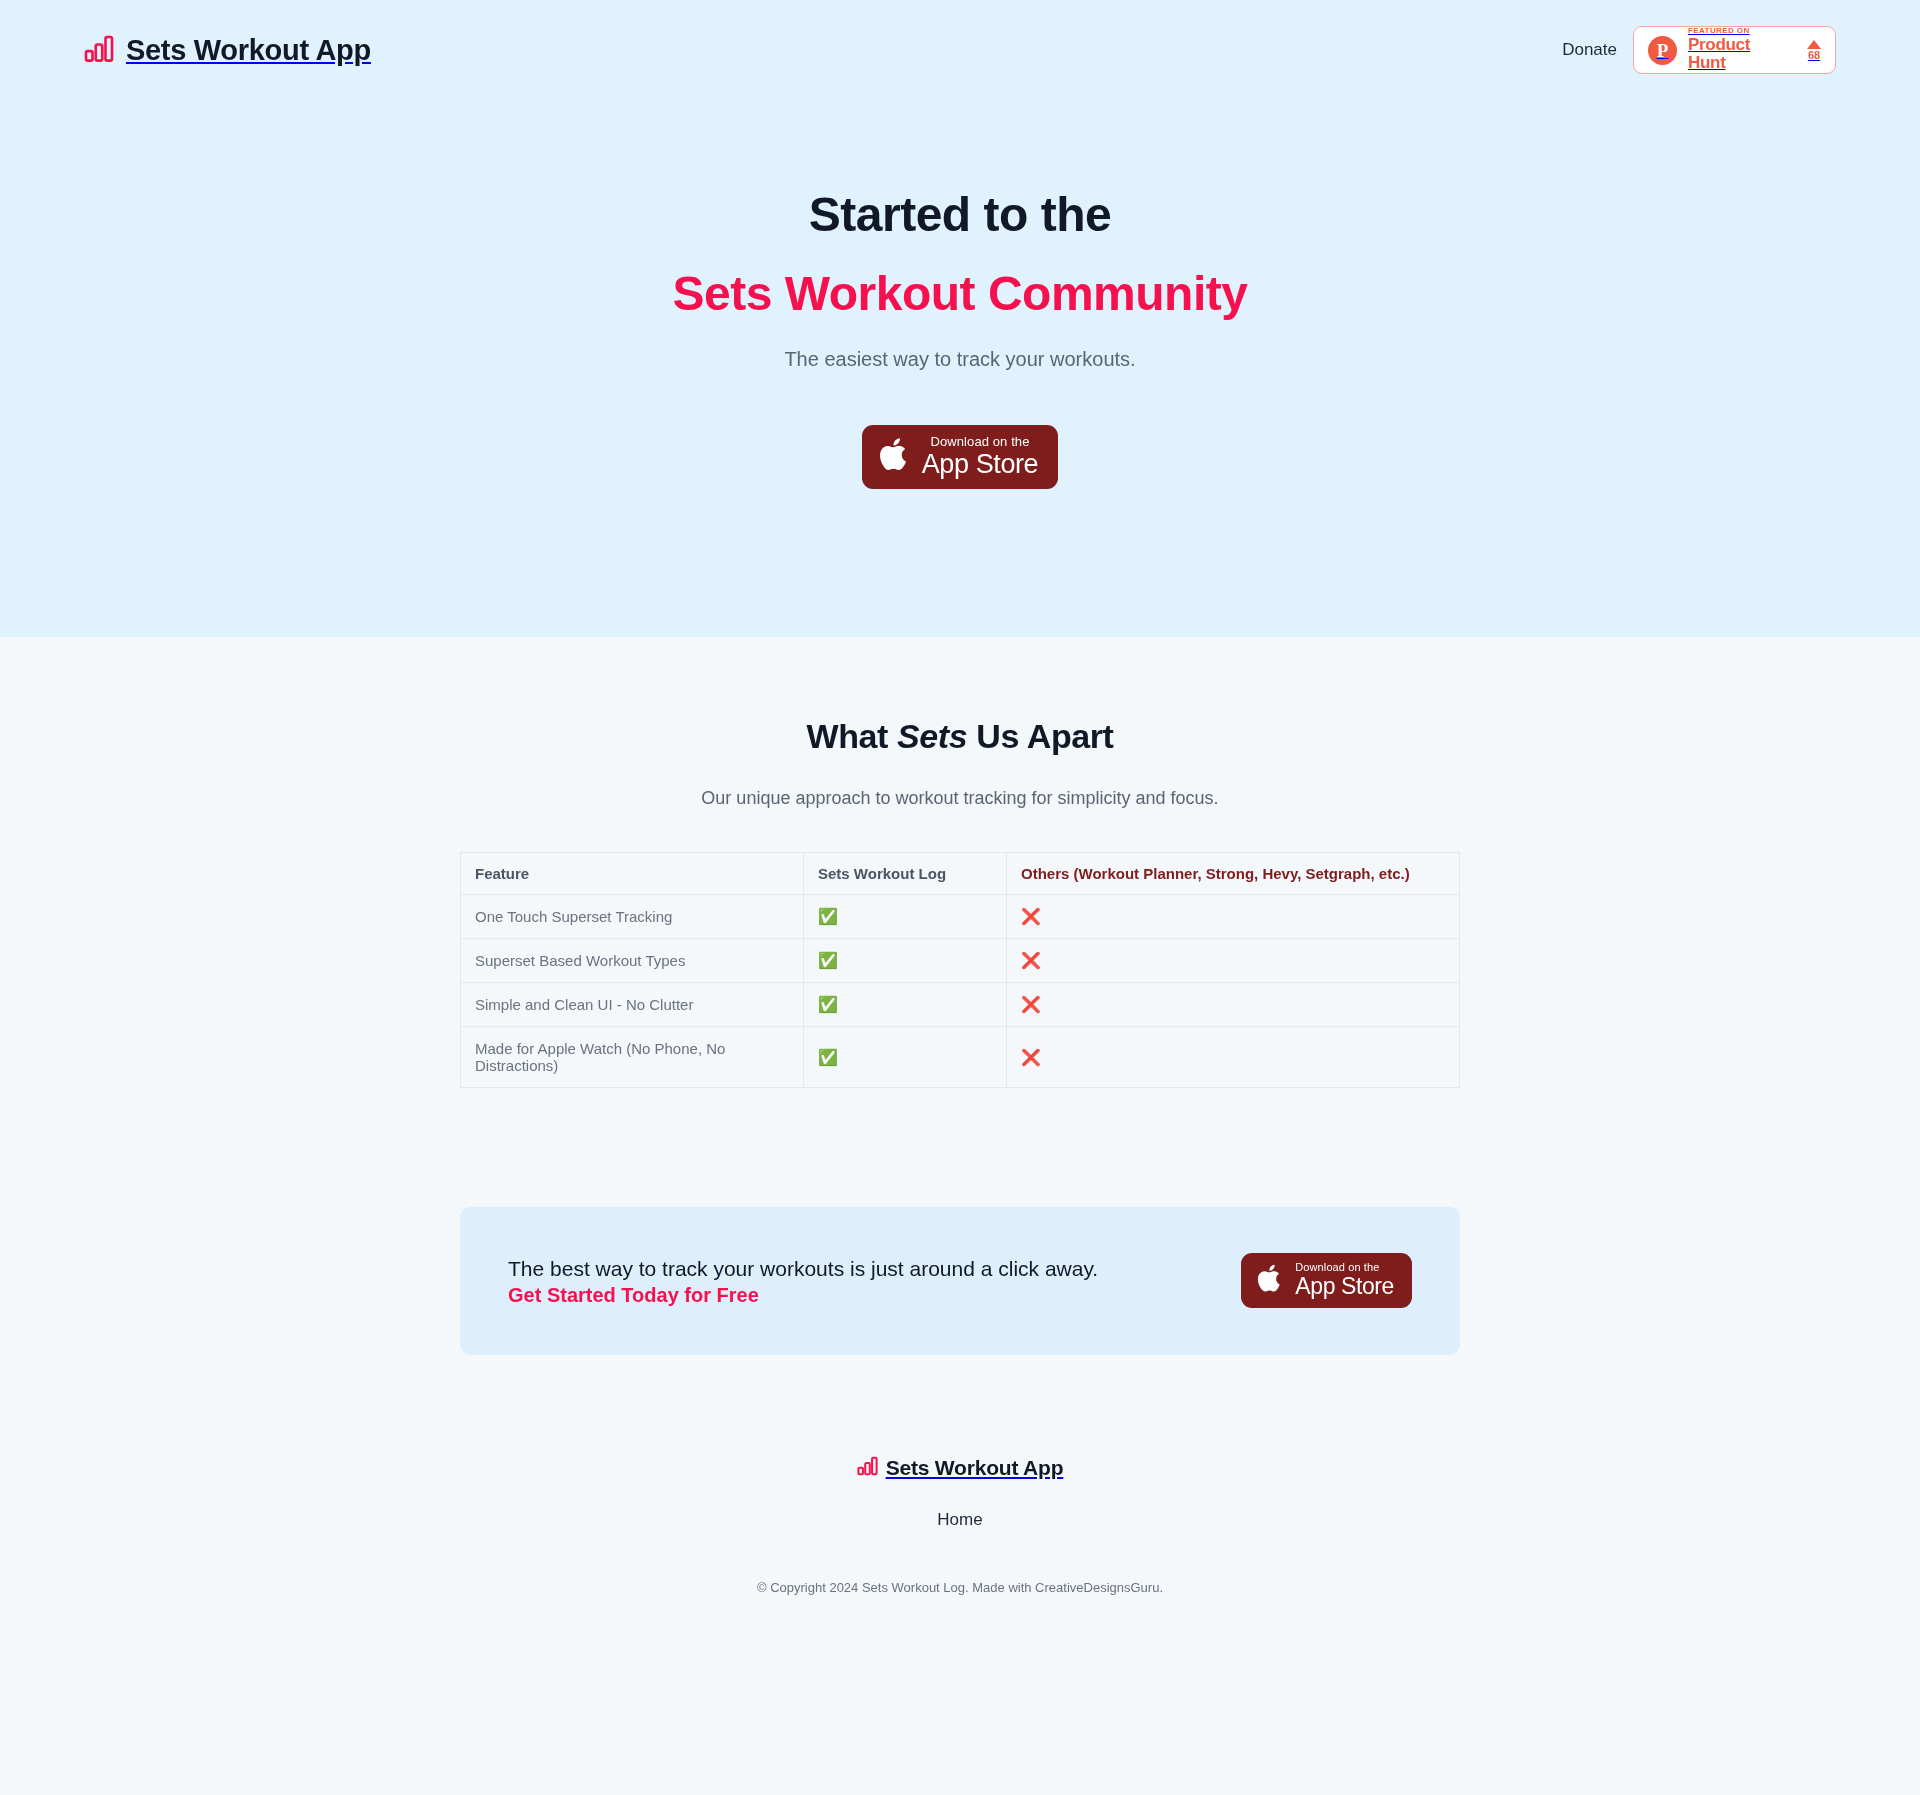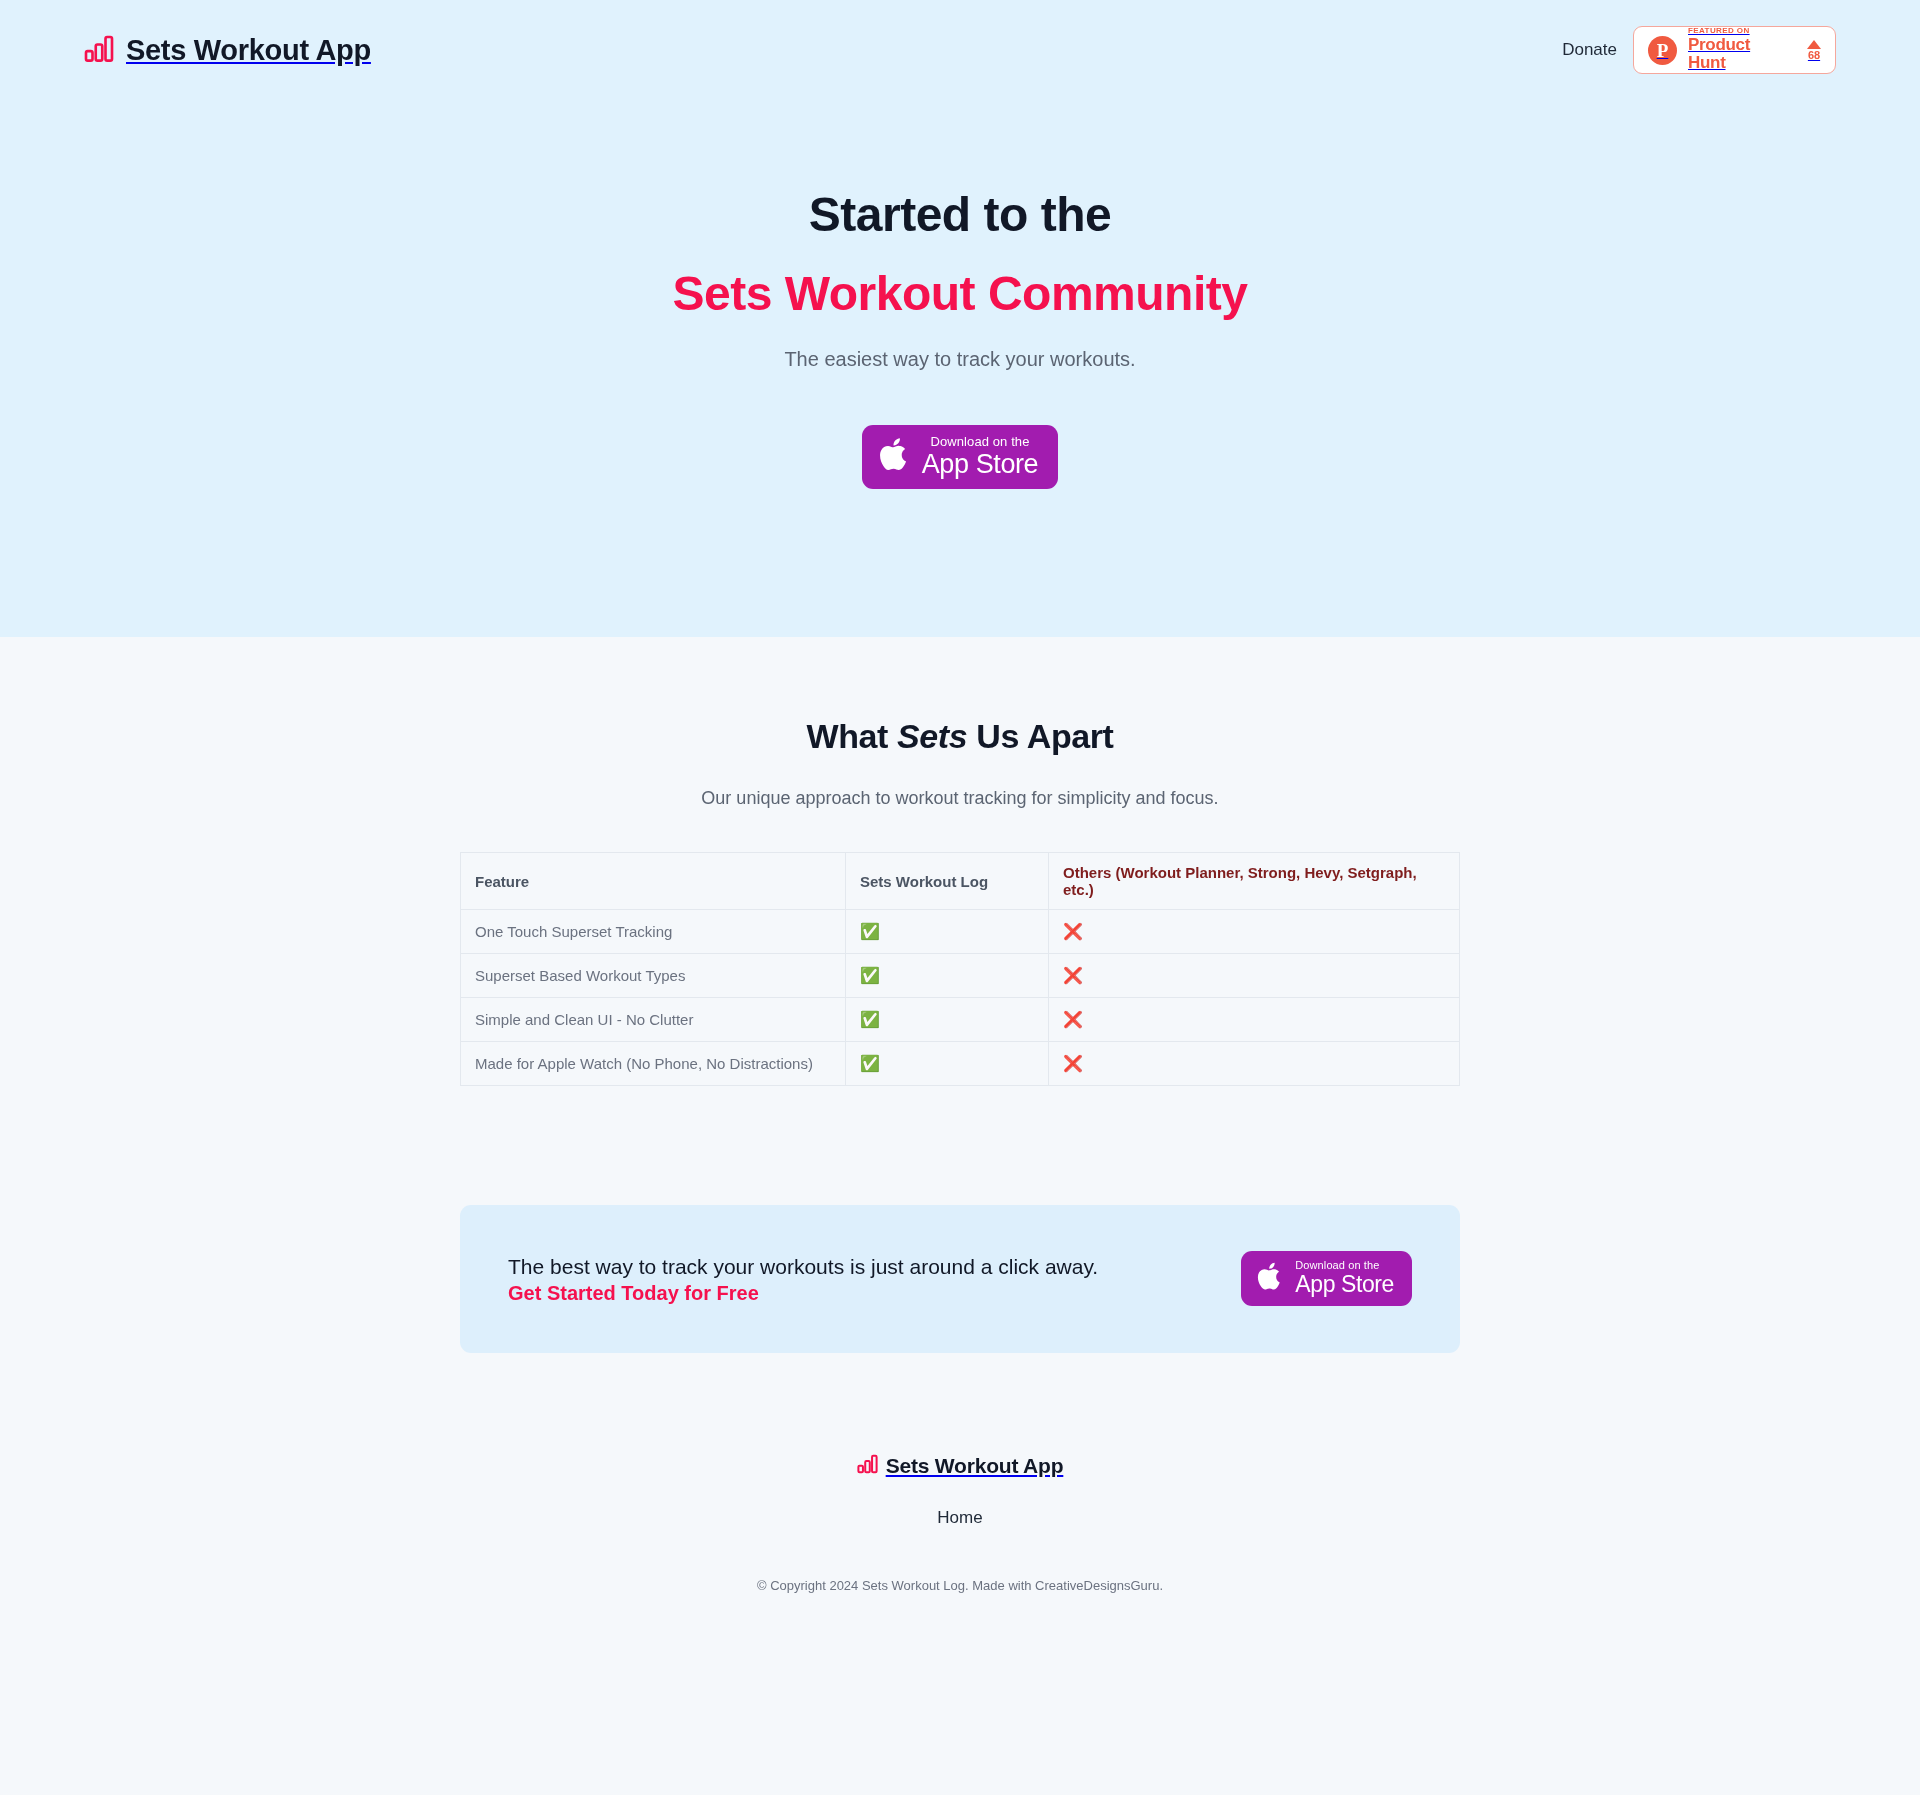"Download on the" .appstore-btn { background: #a21caf -> #7f1d1d }
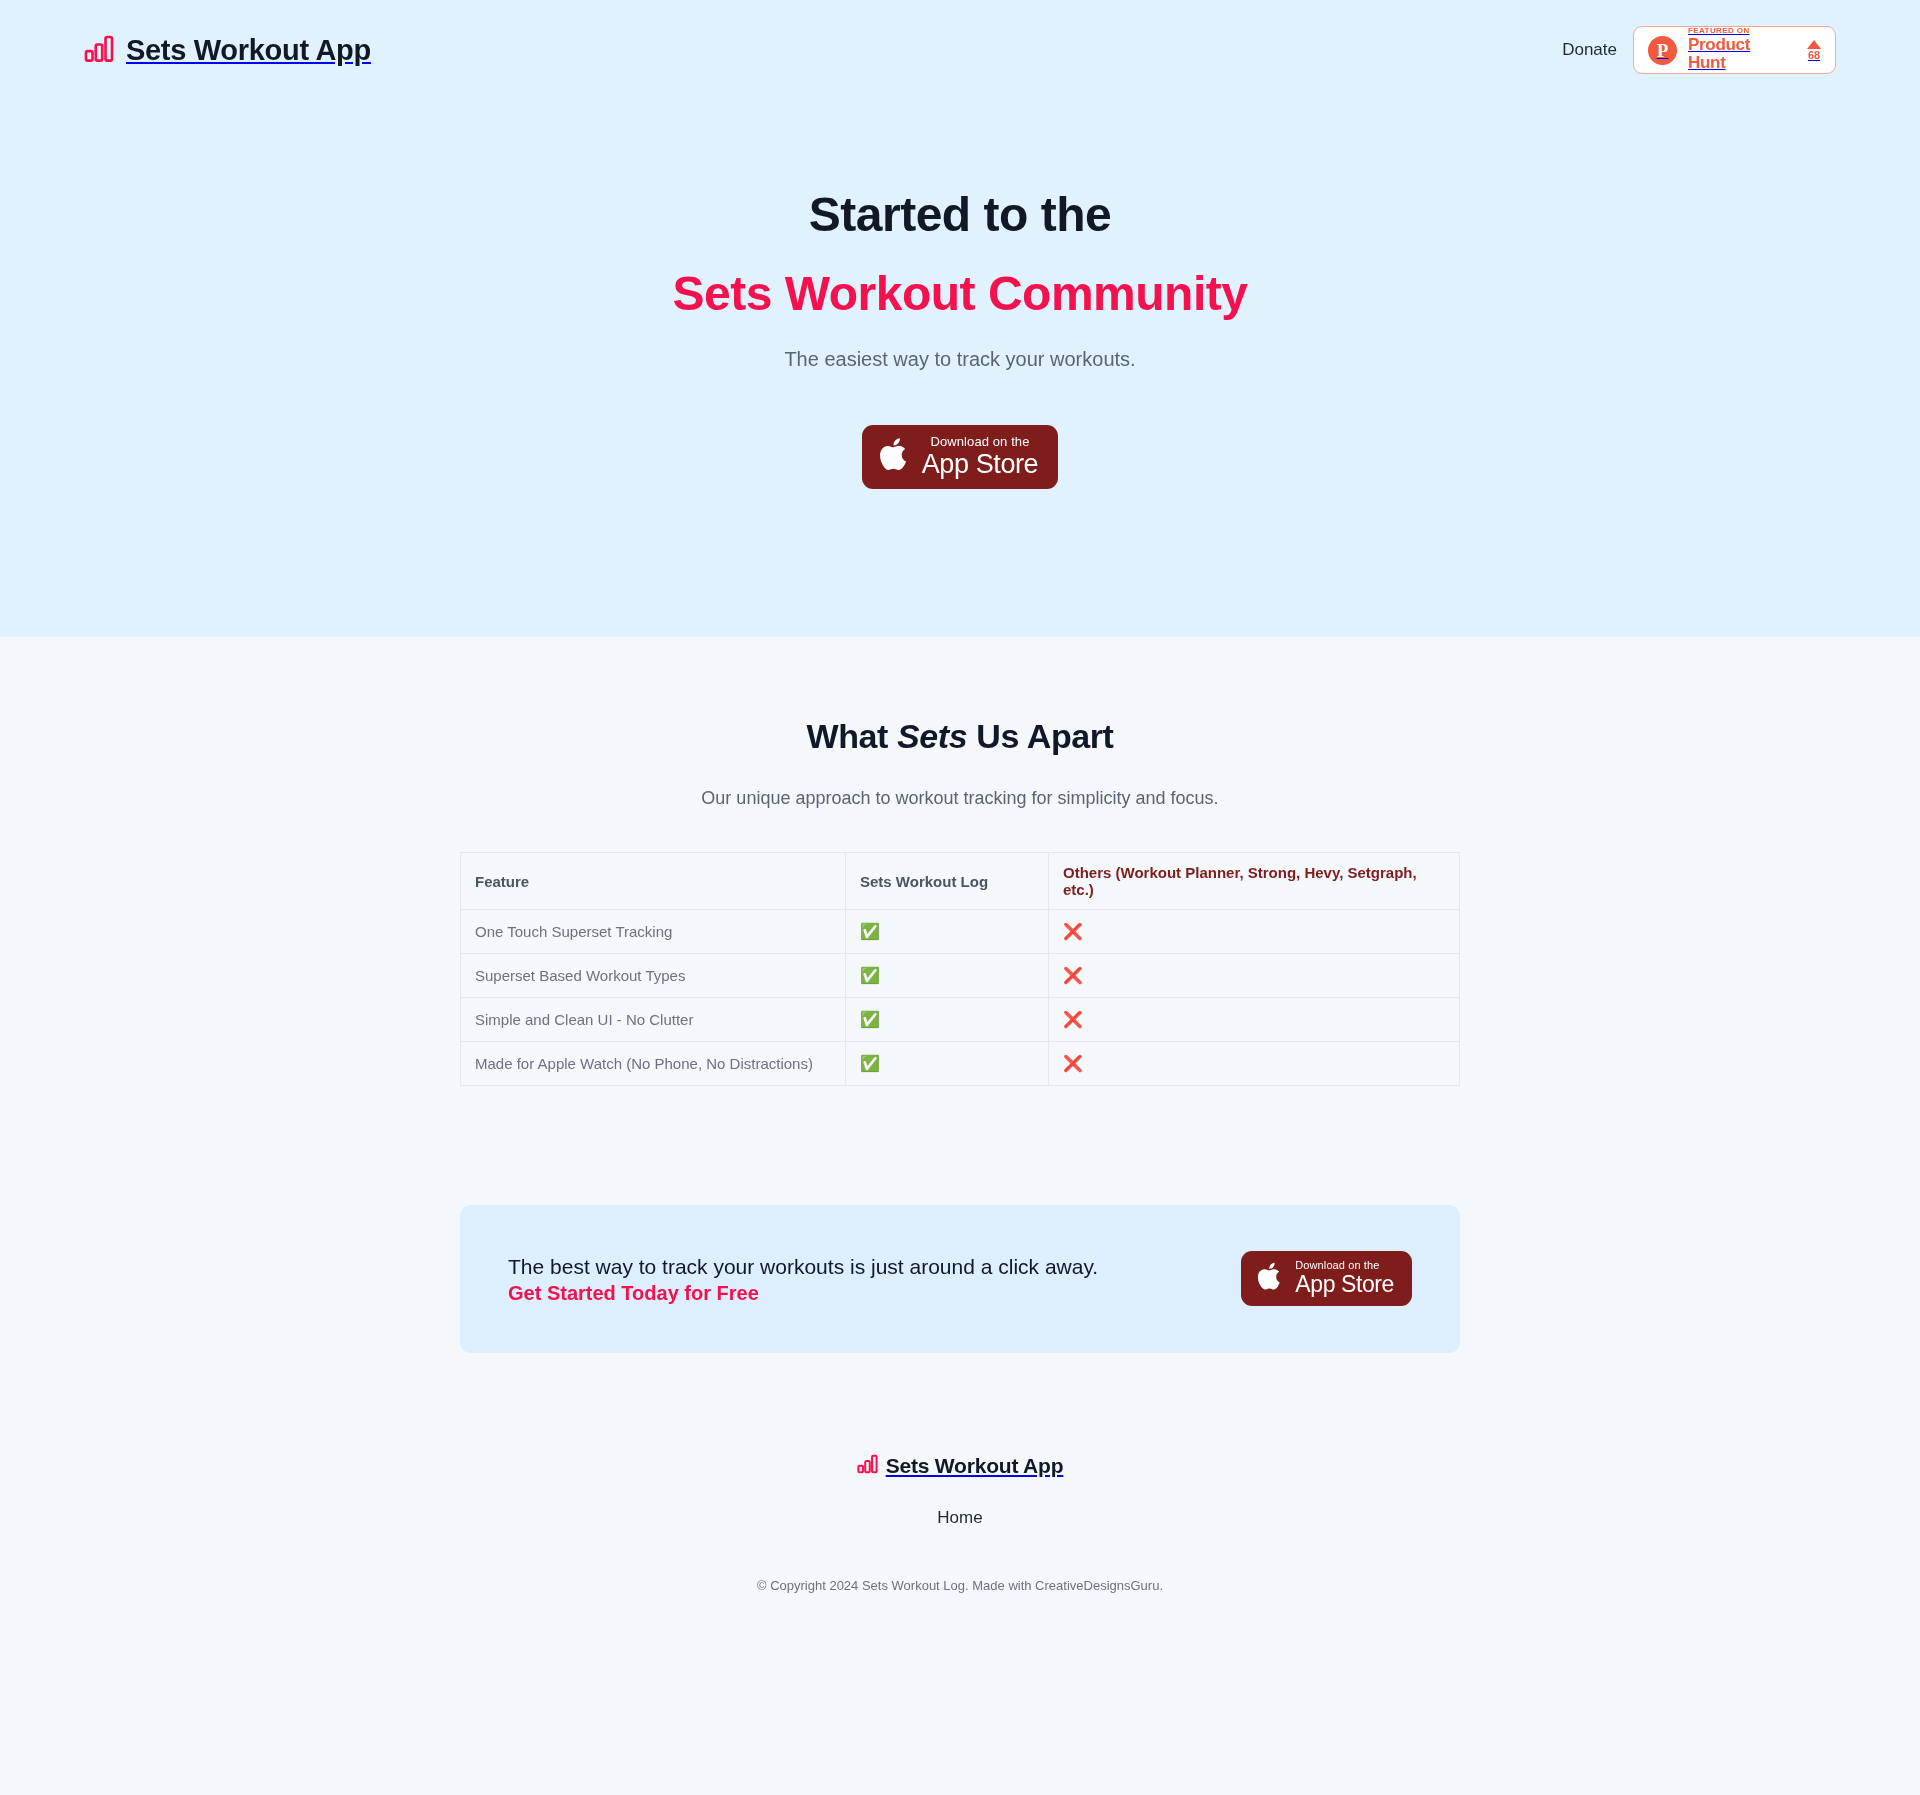"Feature" table.compare th.col-feature { width: 385px -> 343px }
